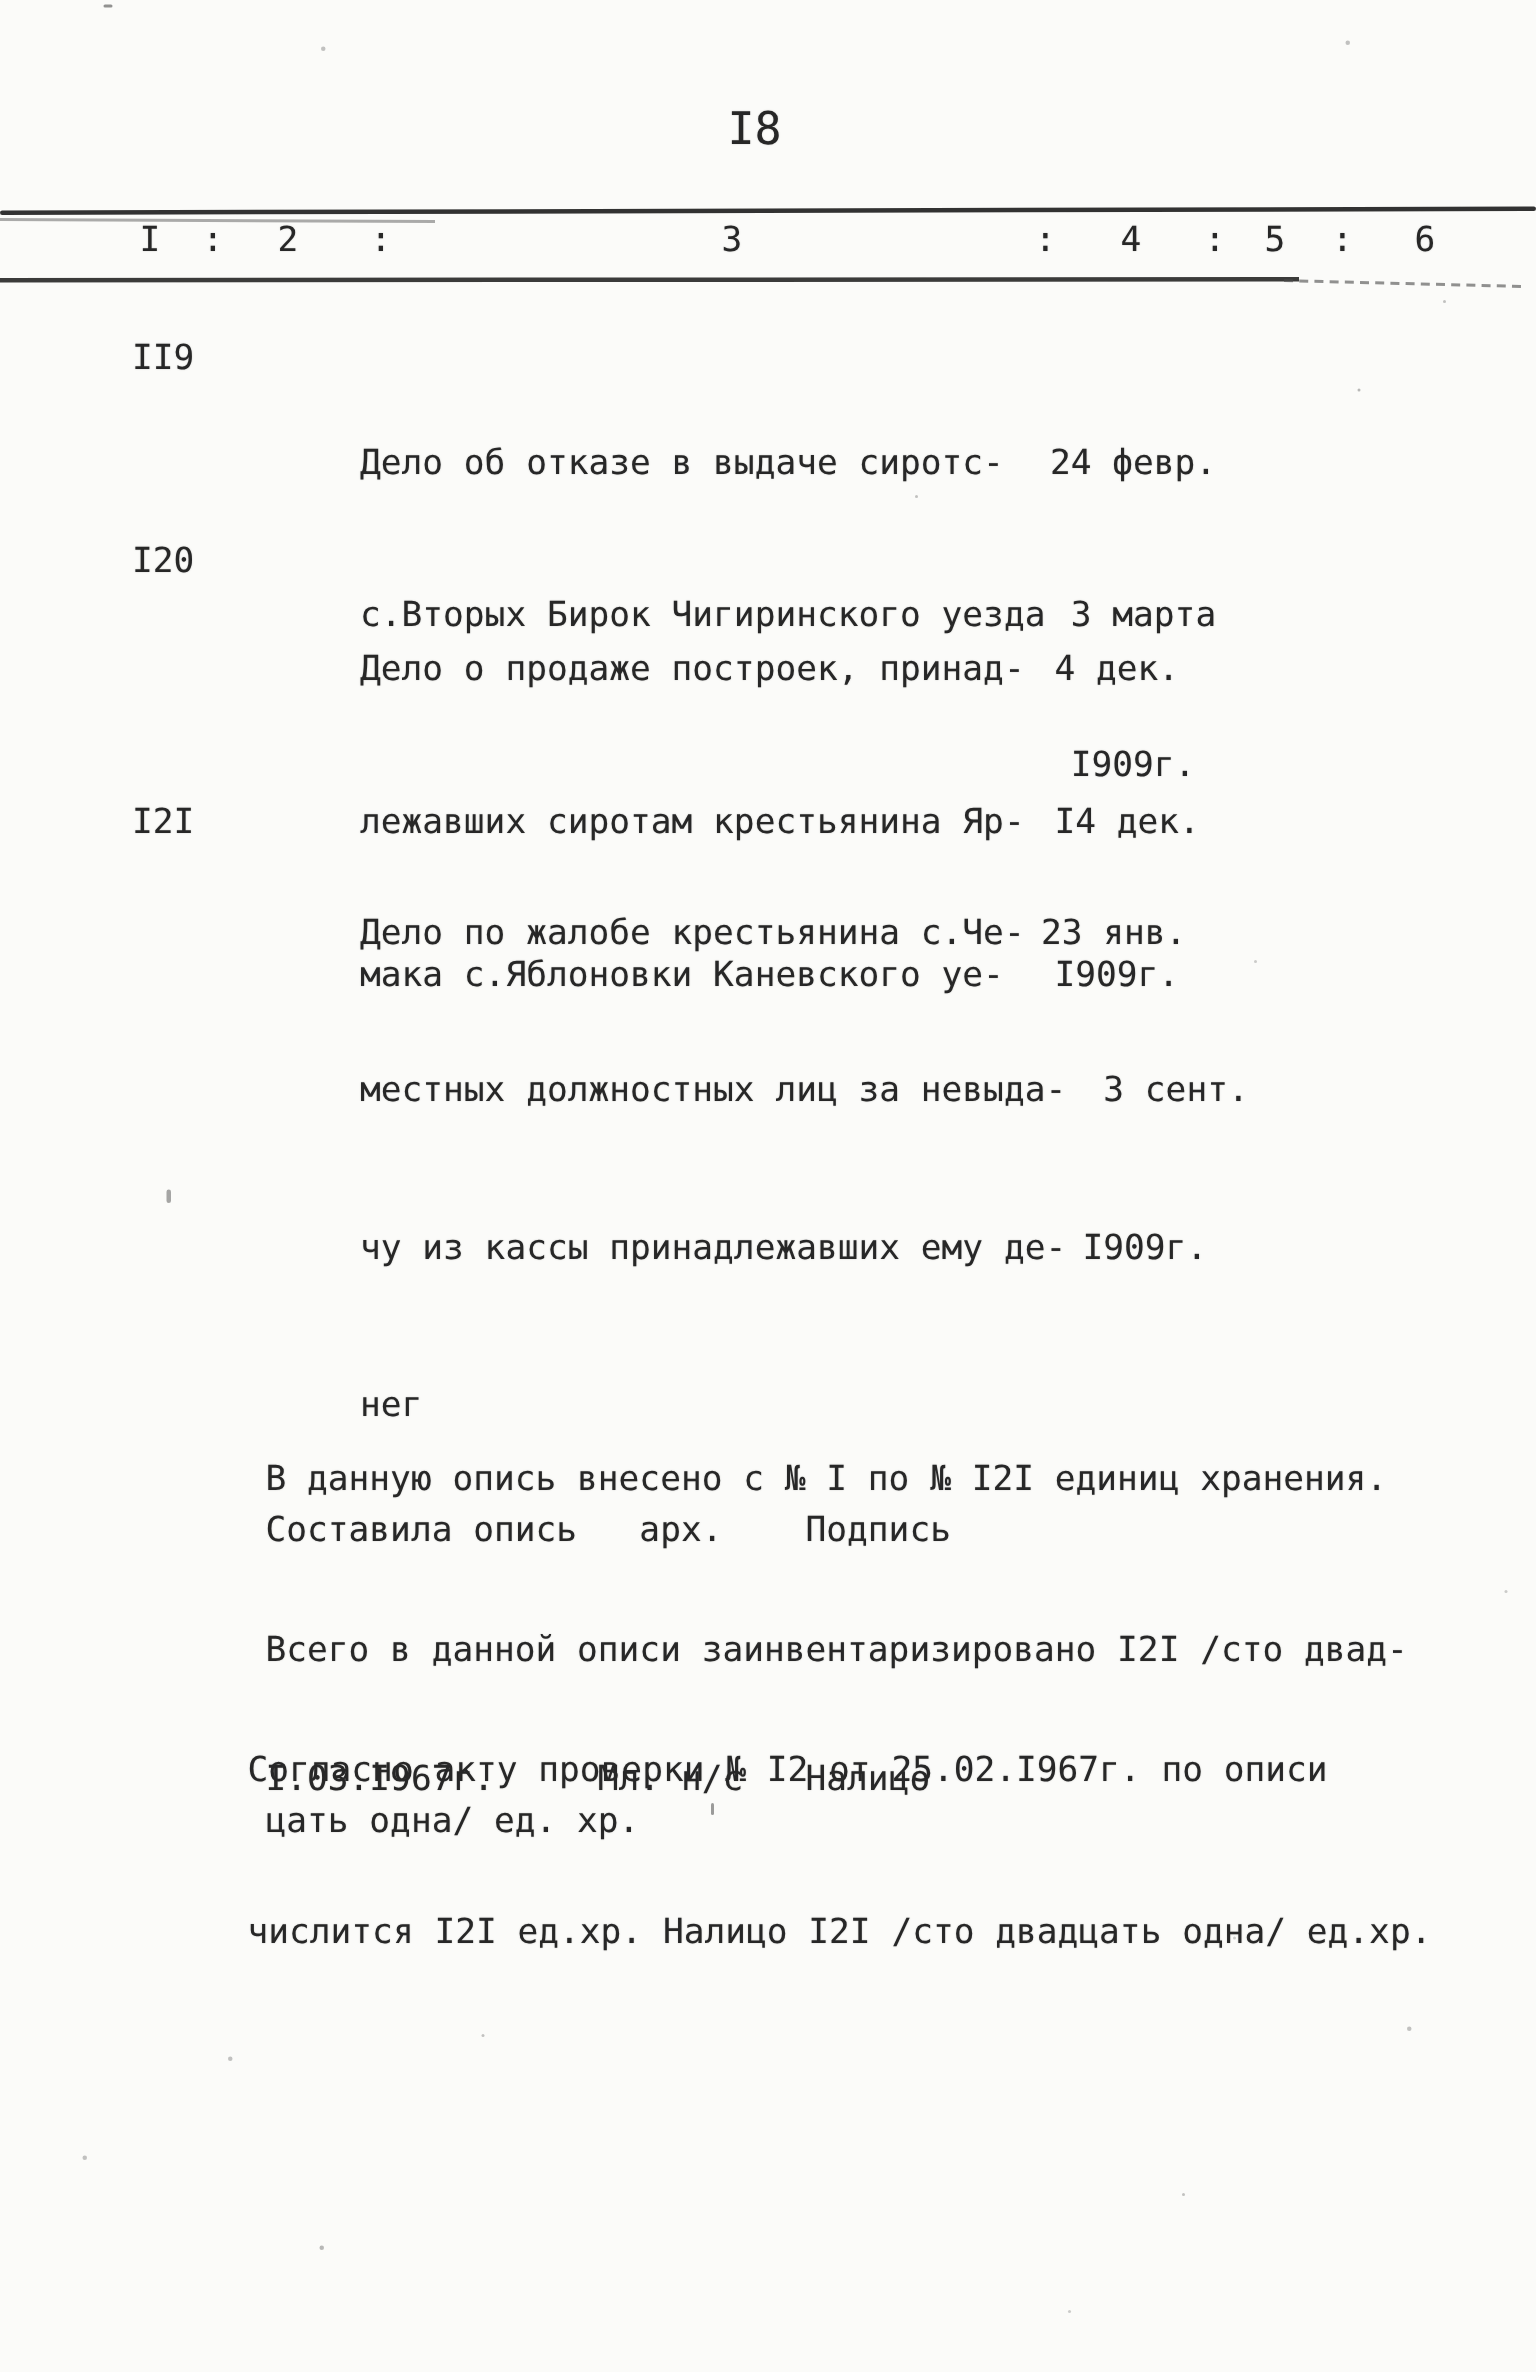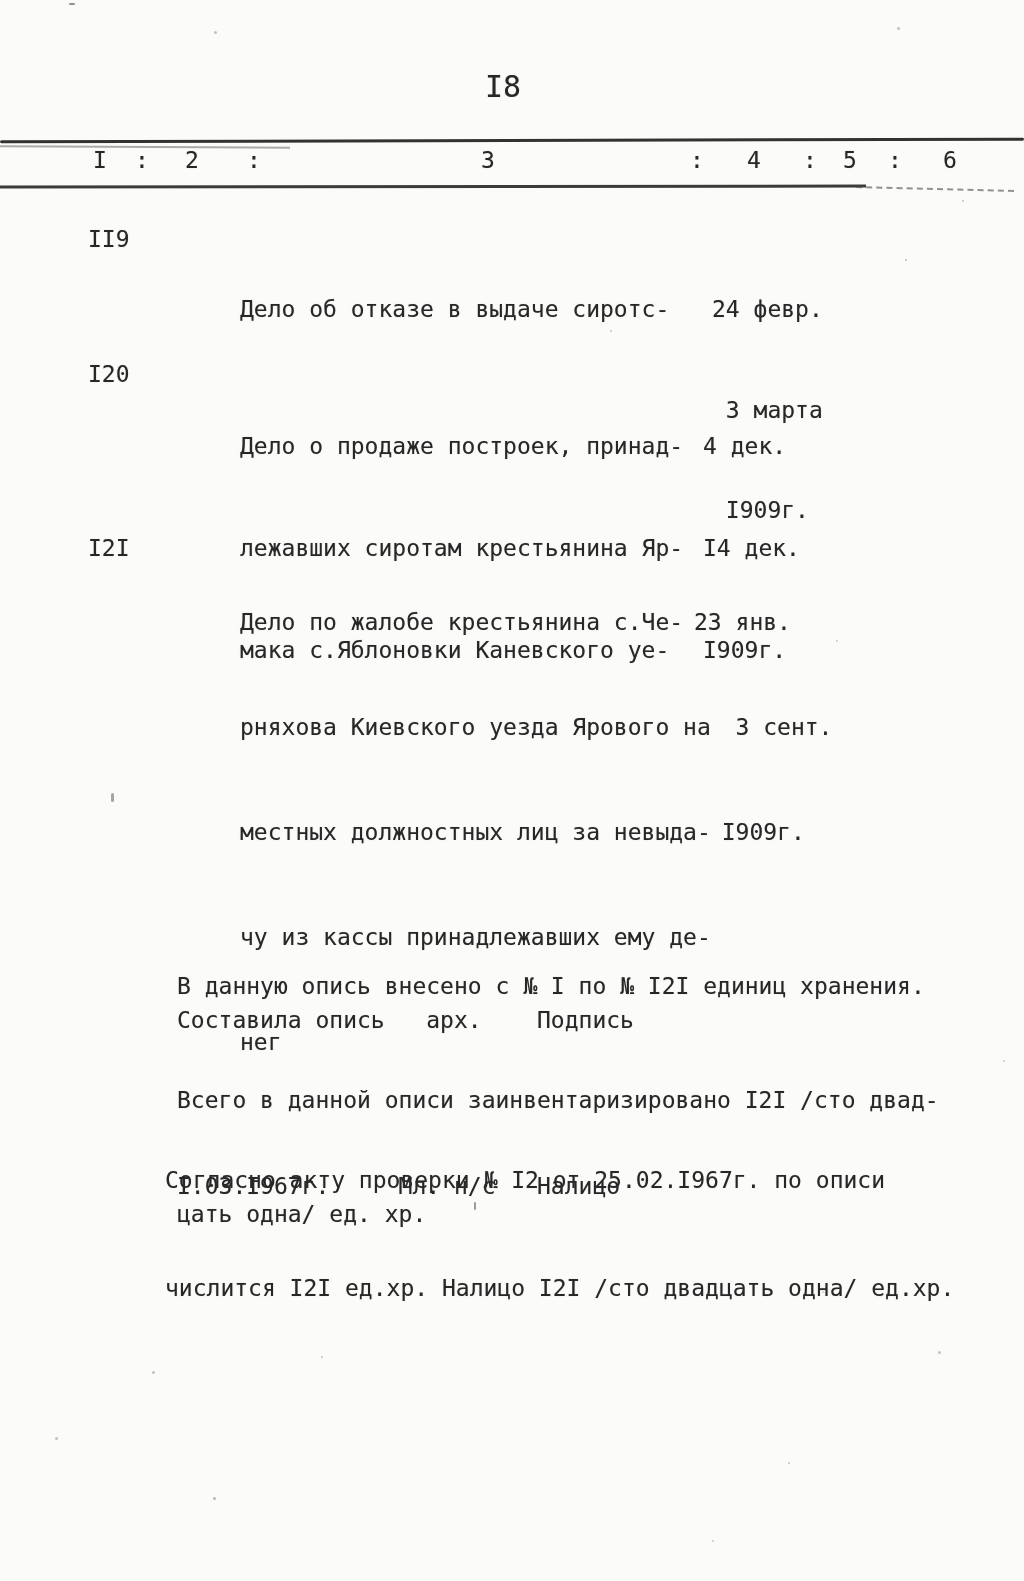"24 февр." div.col { margin-left: 12px -> none }
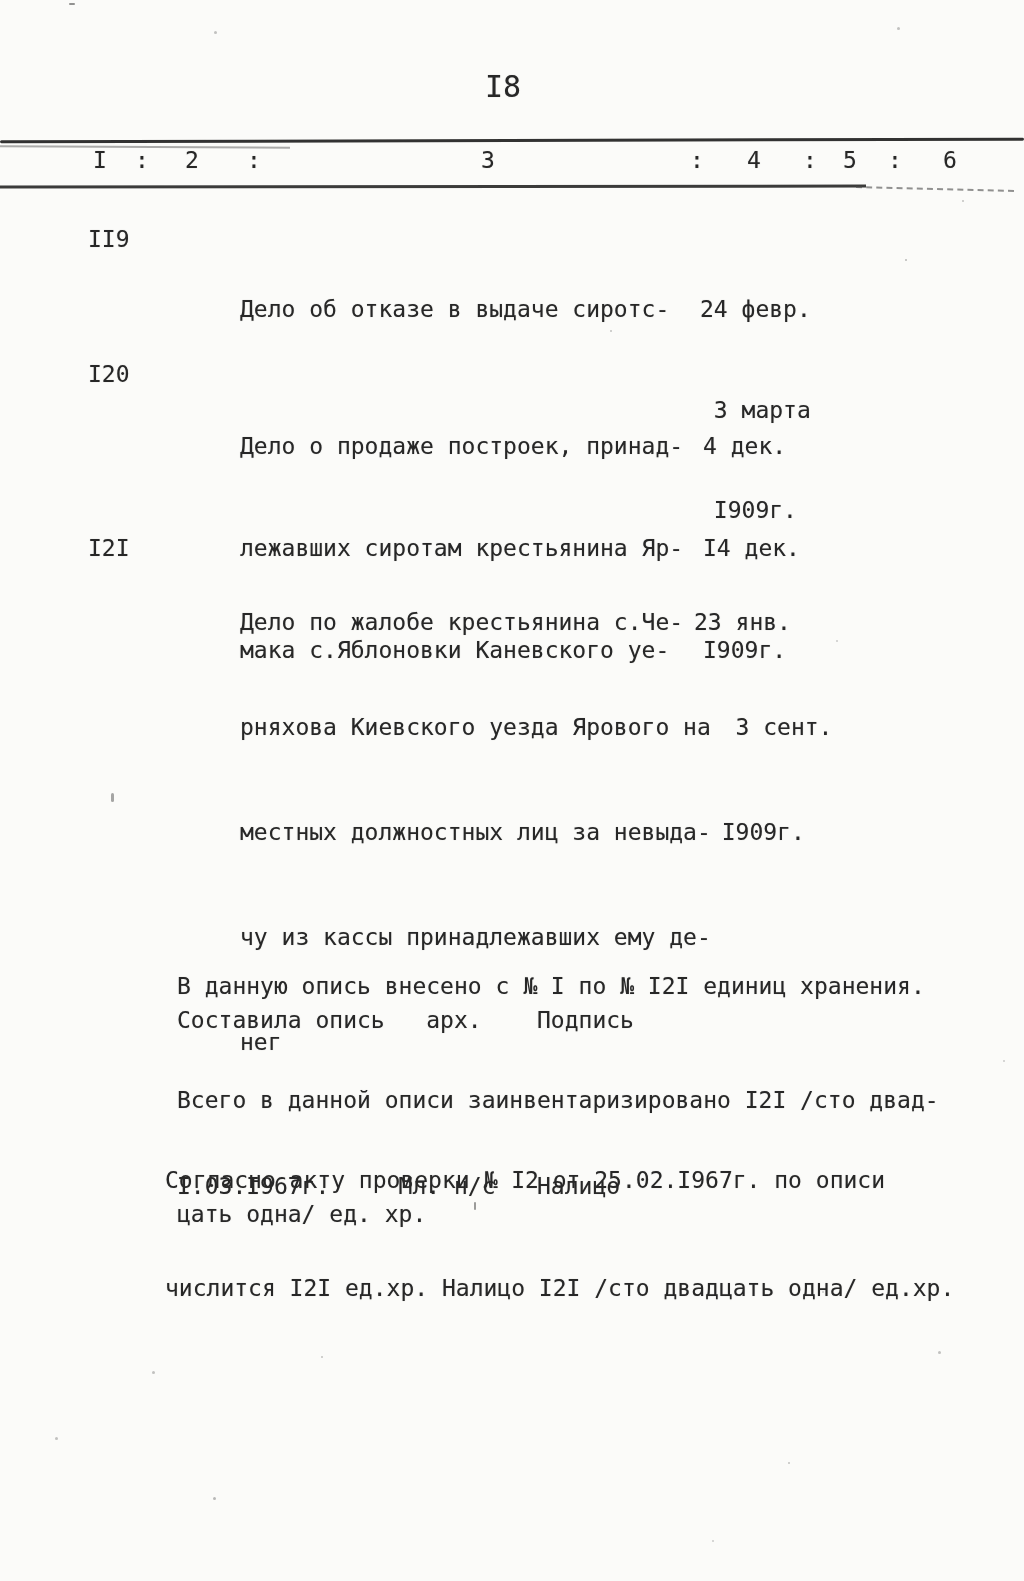"с.Вторых Бирок Чигиринского уезда" div { html: none -> <div>с.Вторых Бирок Чигиринского уезда</div> }
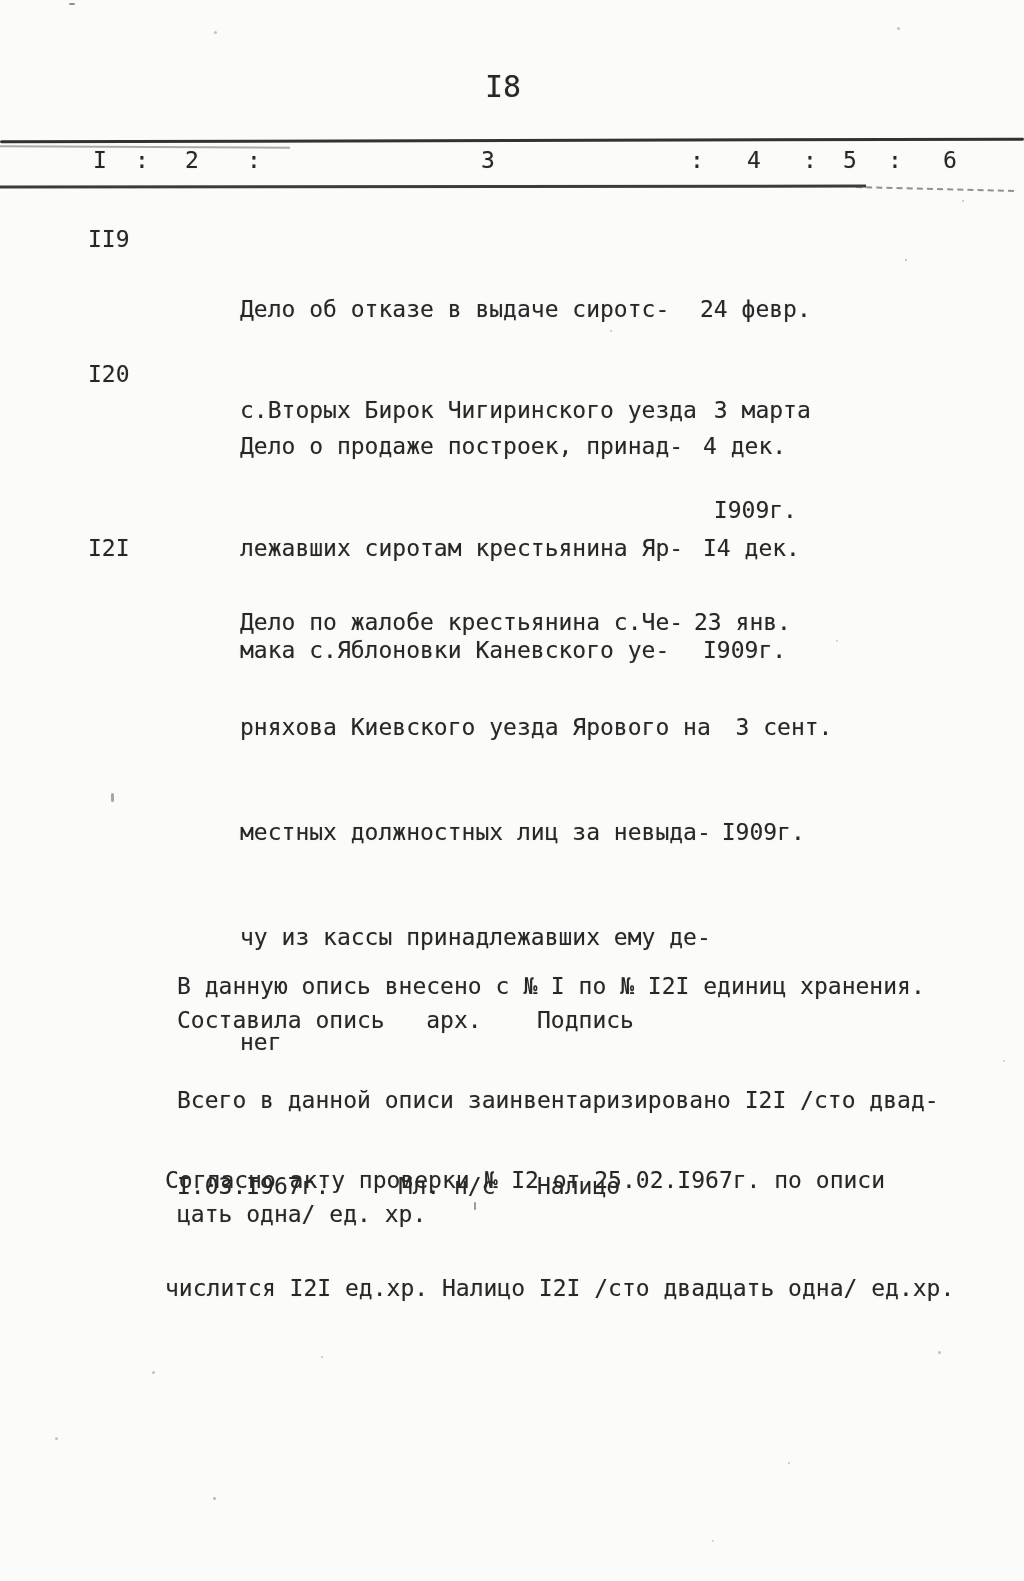"рняхова Киевского уезда Ярового на" div { html: <div>рняхова Киевского уезда Ярового на</div> -> none }
